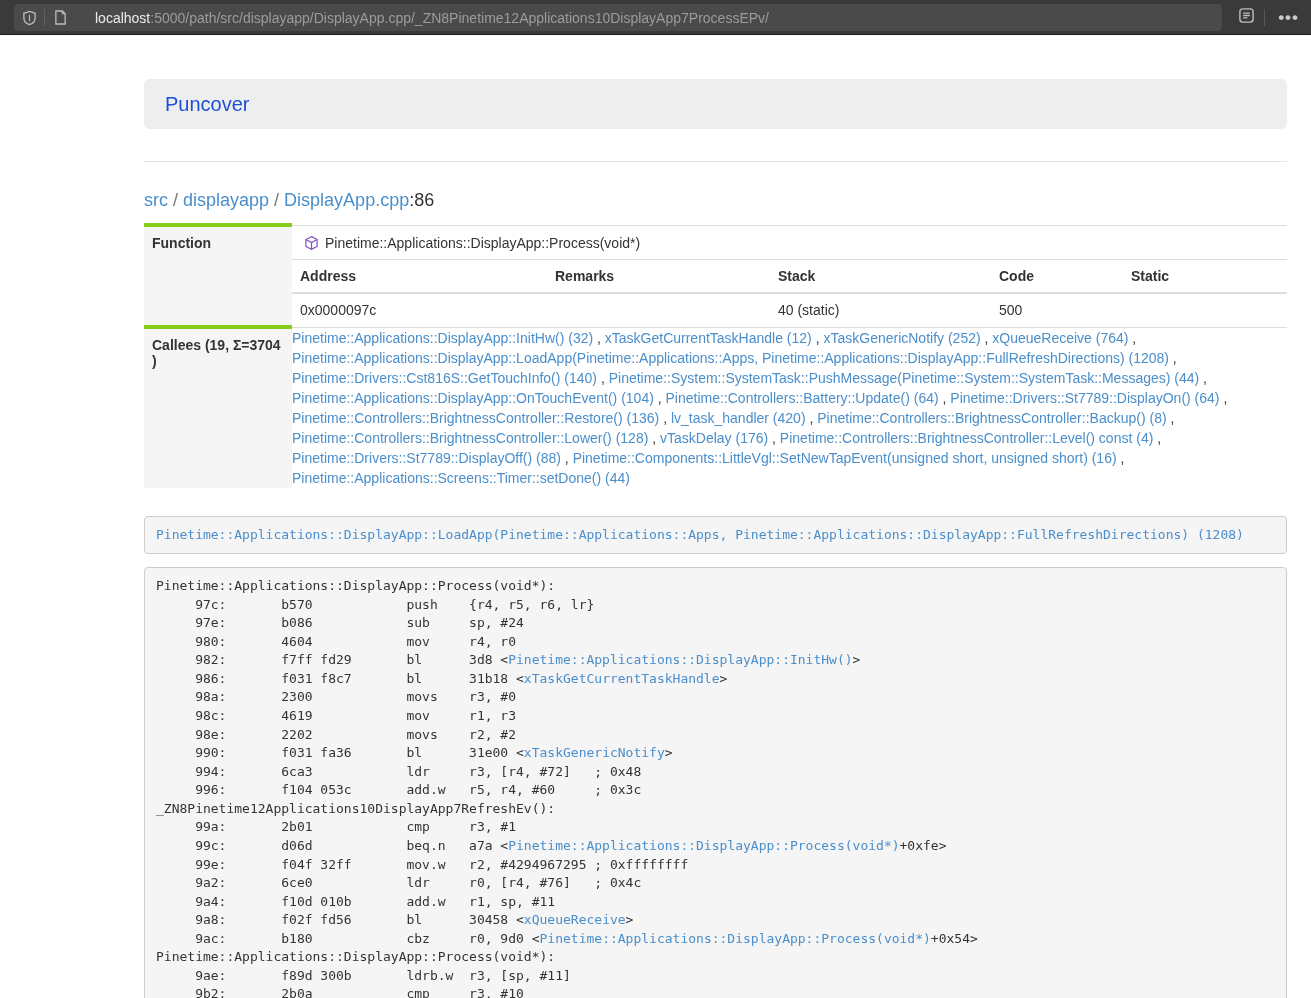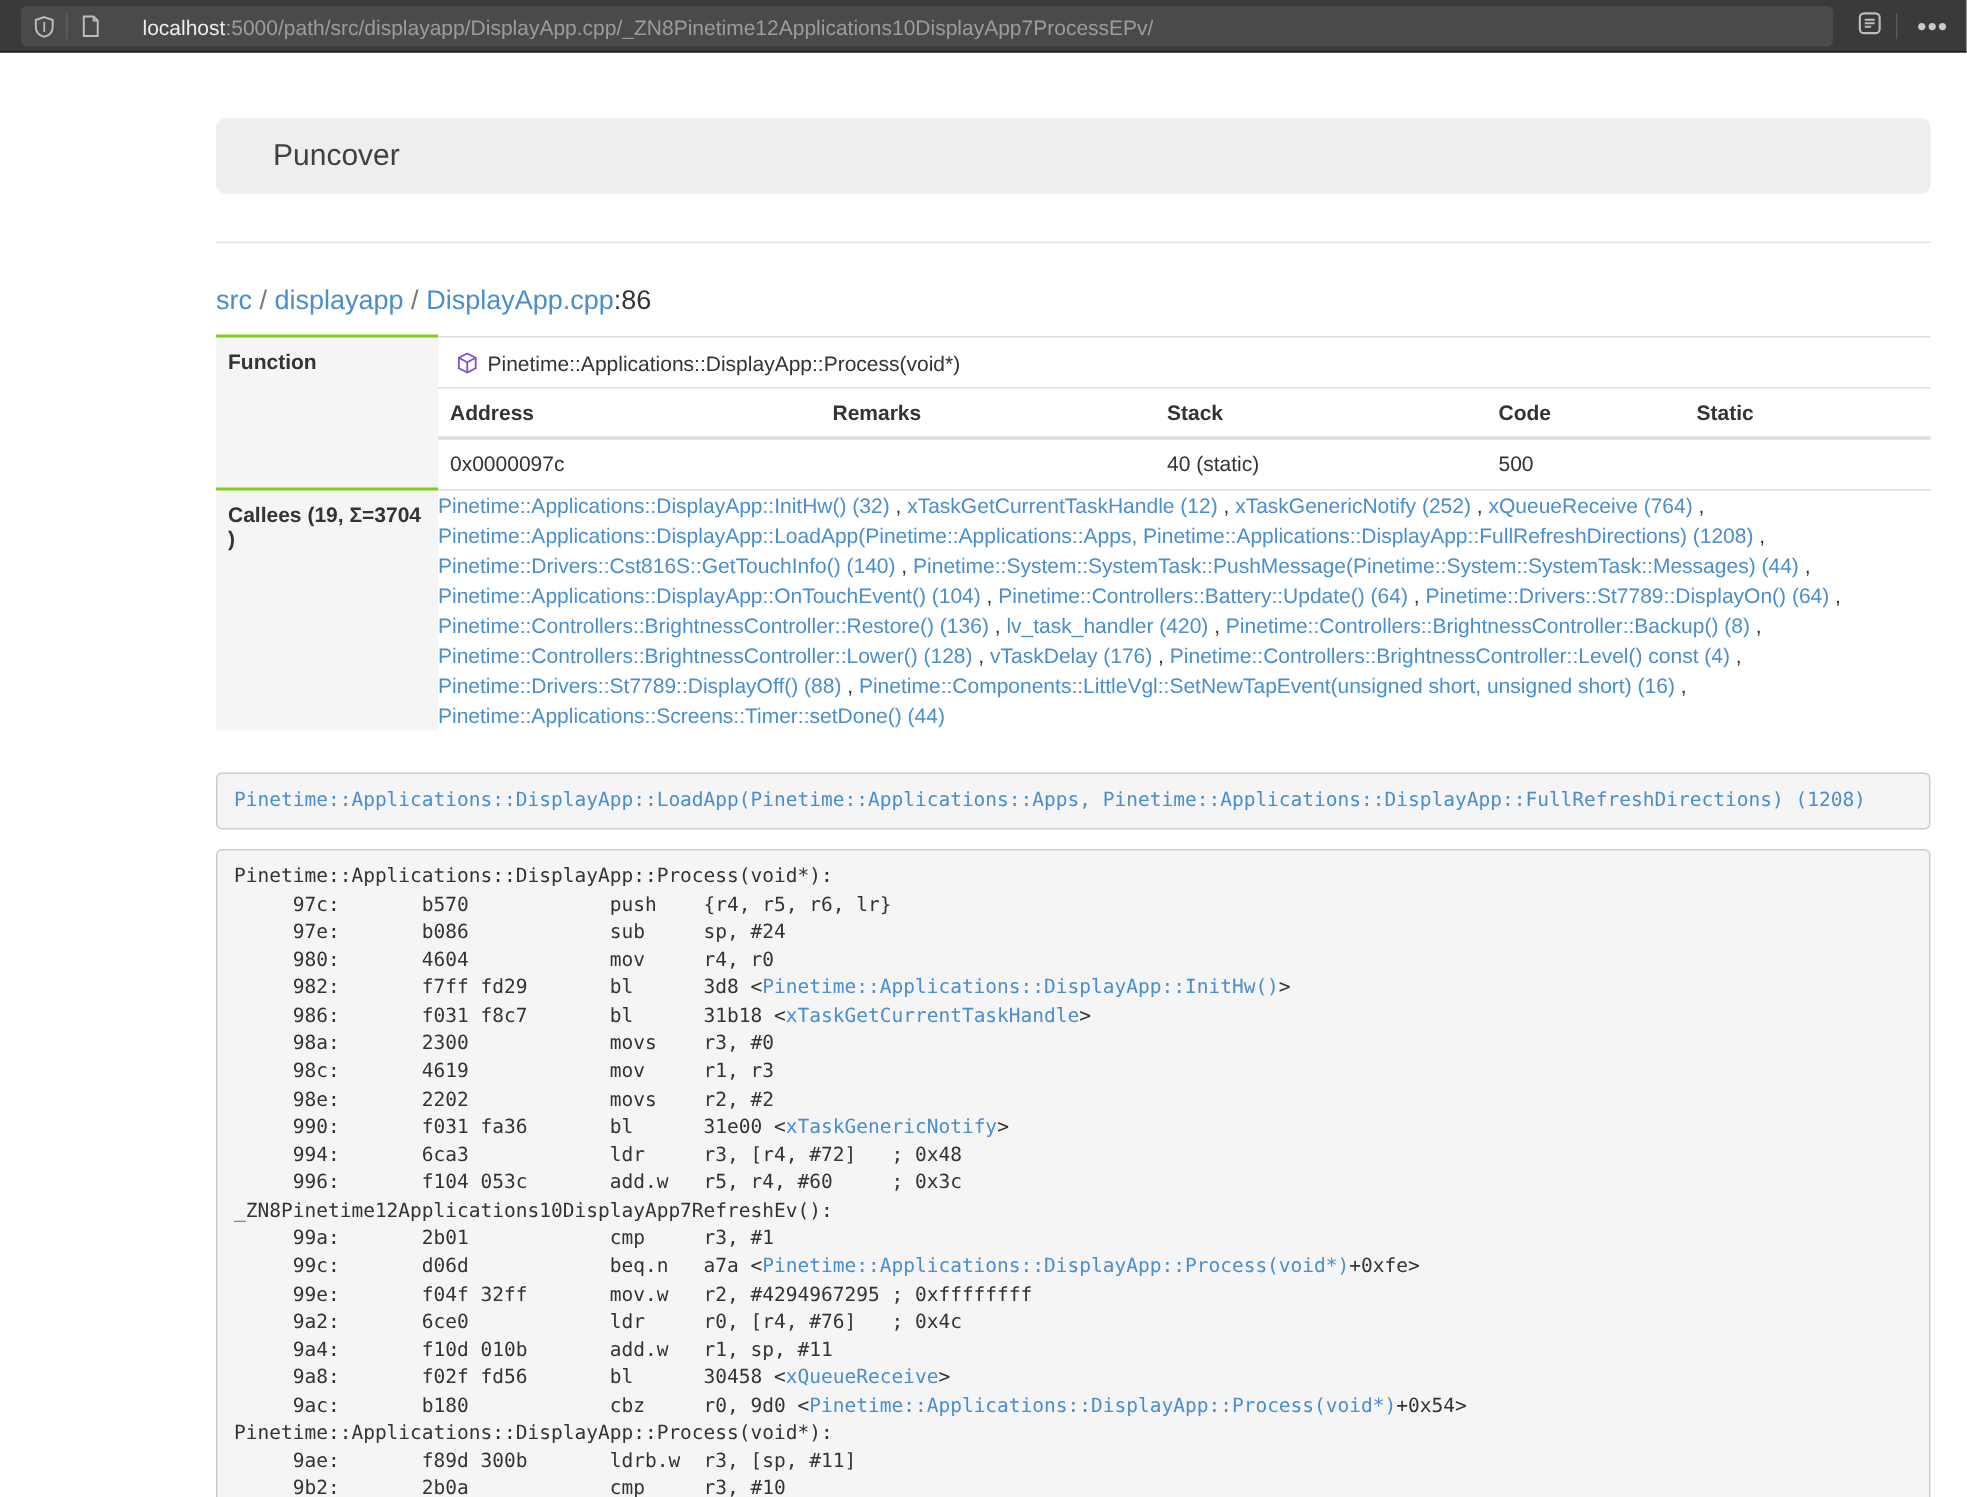"Puncover" .jumbotron { color: #404040 -> #1d4ed8; padding-left: 38px -> 21px }
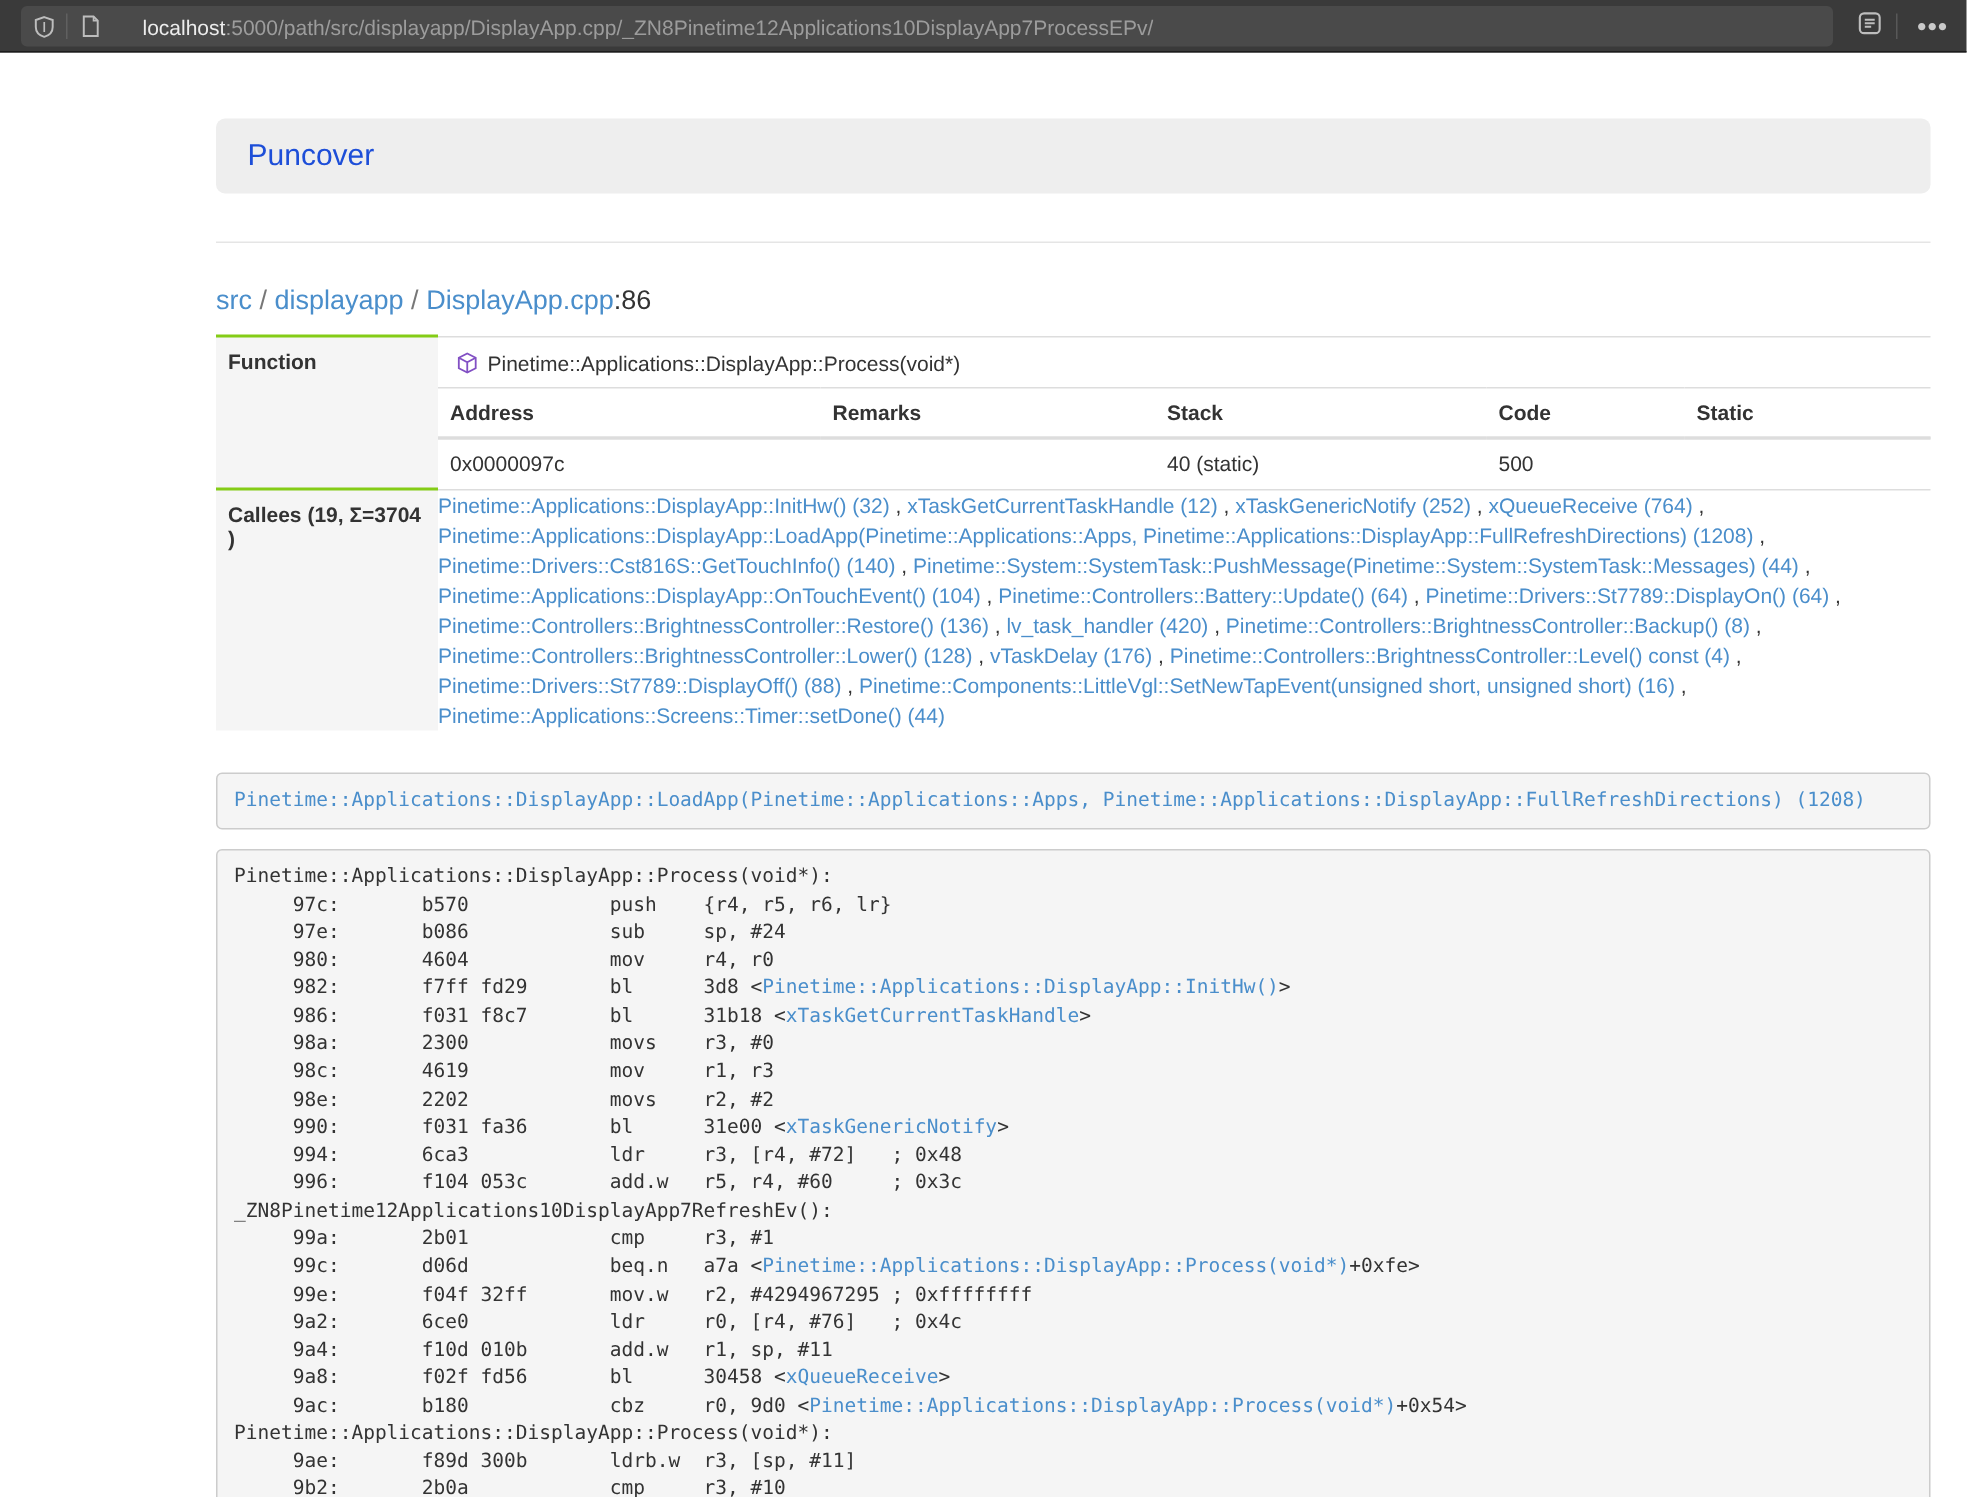"Function" table.outer > tbody > tr > th.lbl { border-top: 2px solid #84cc16 -> 4px solid #84cc16 }
